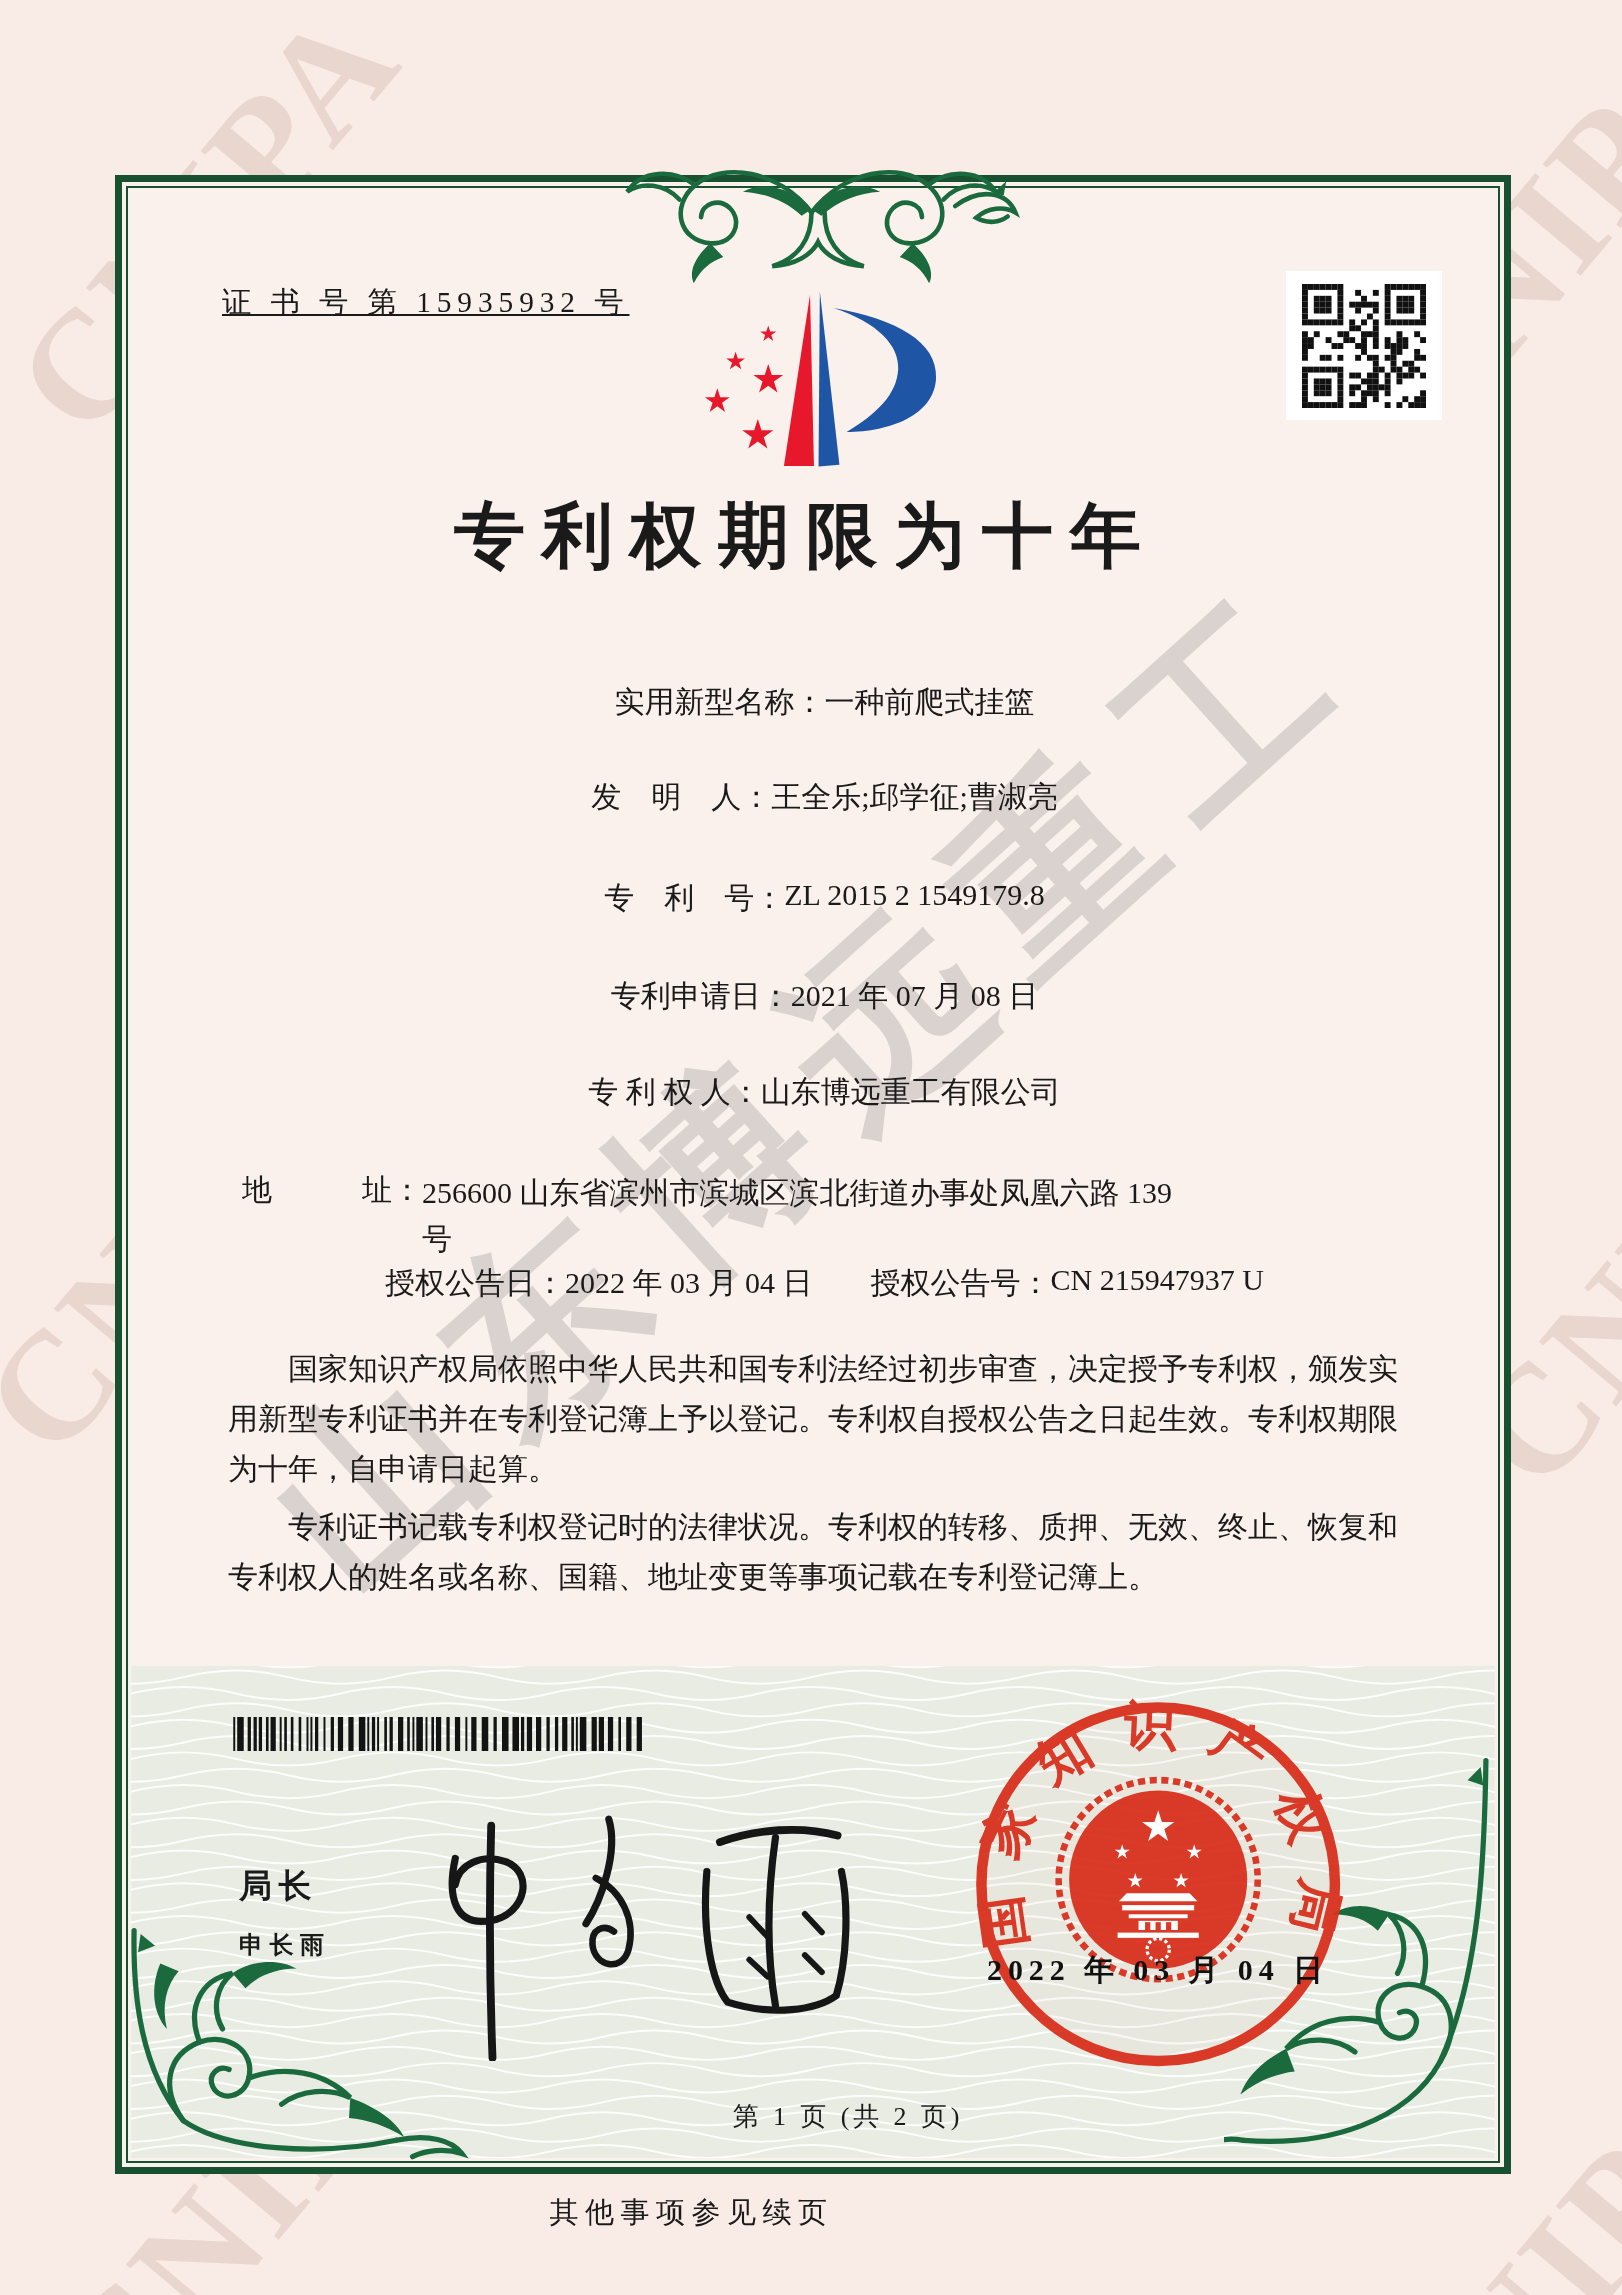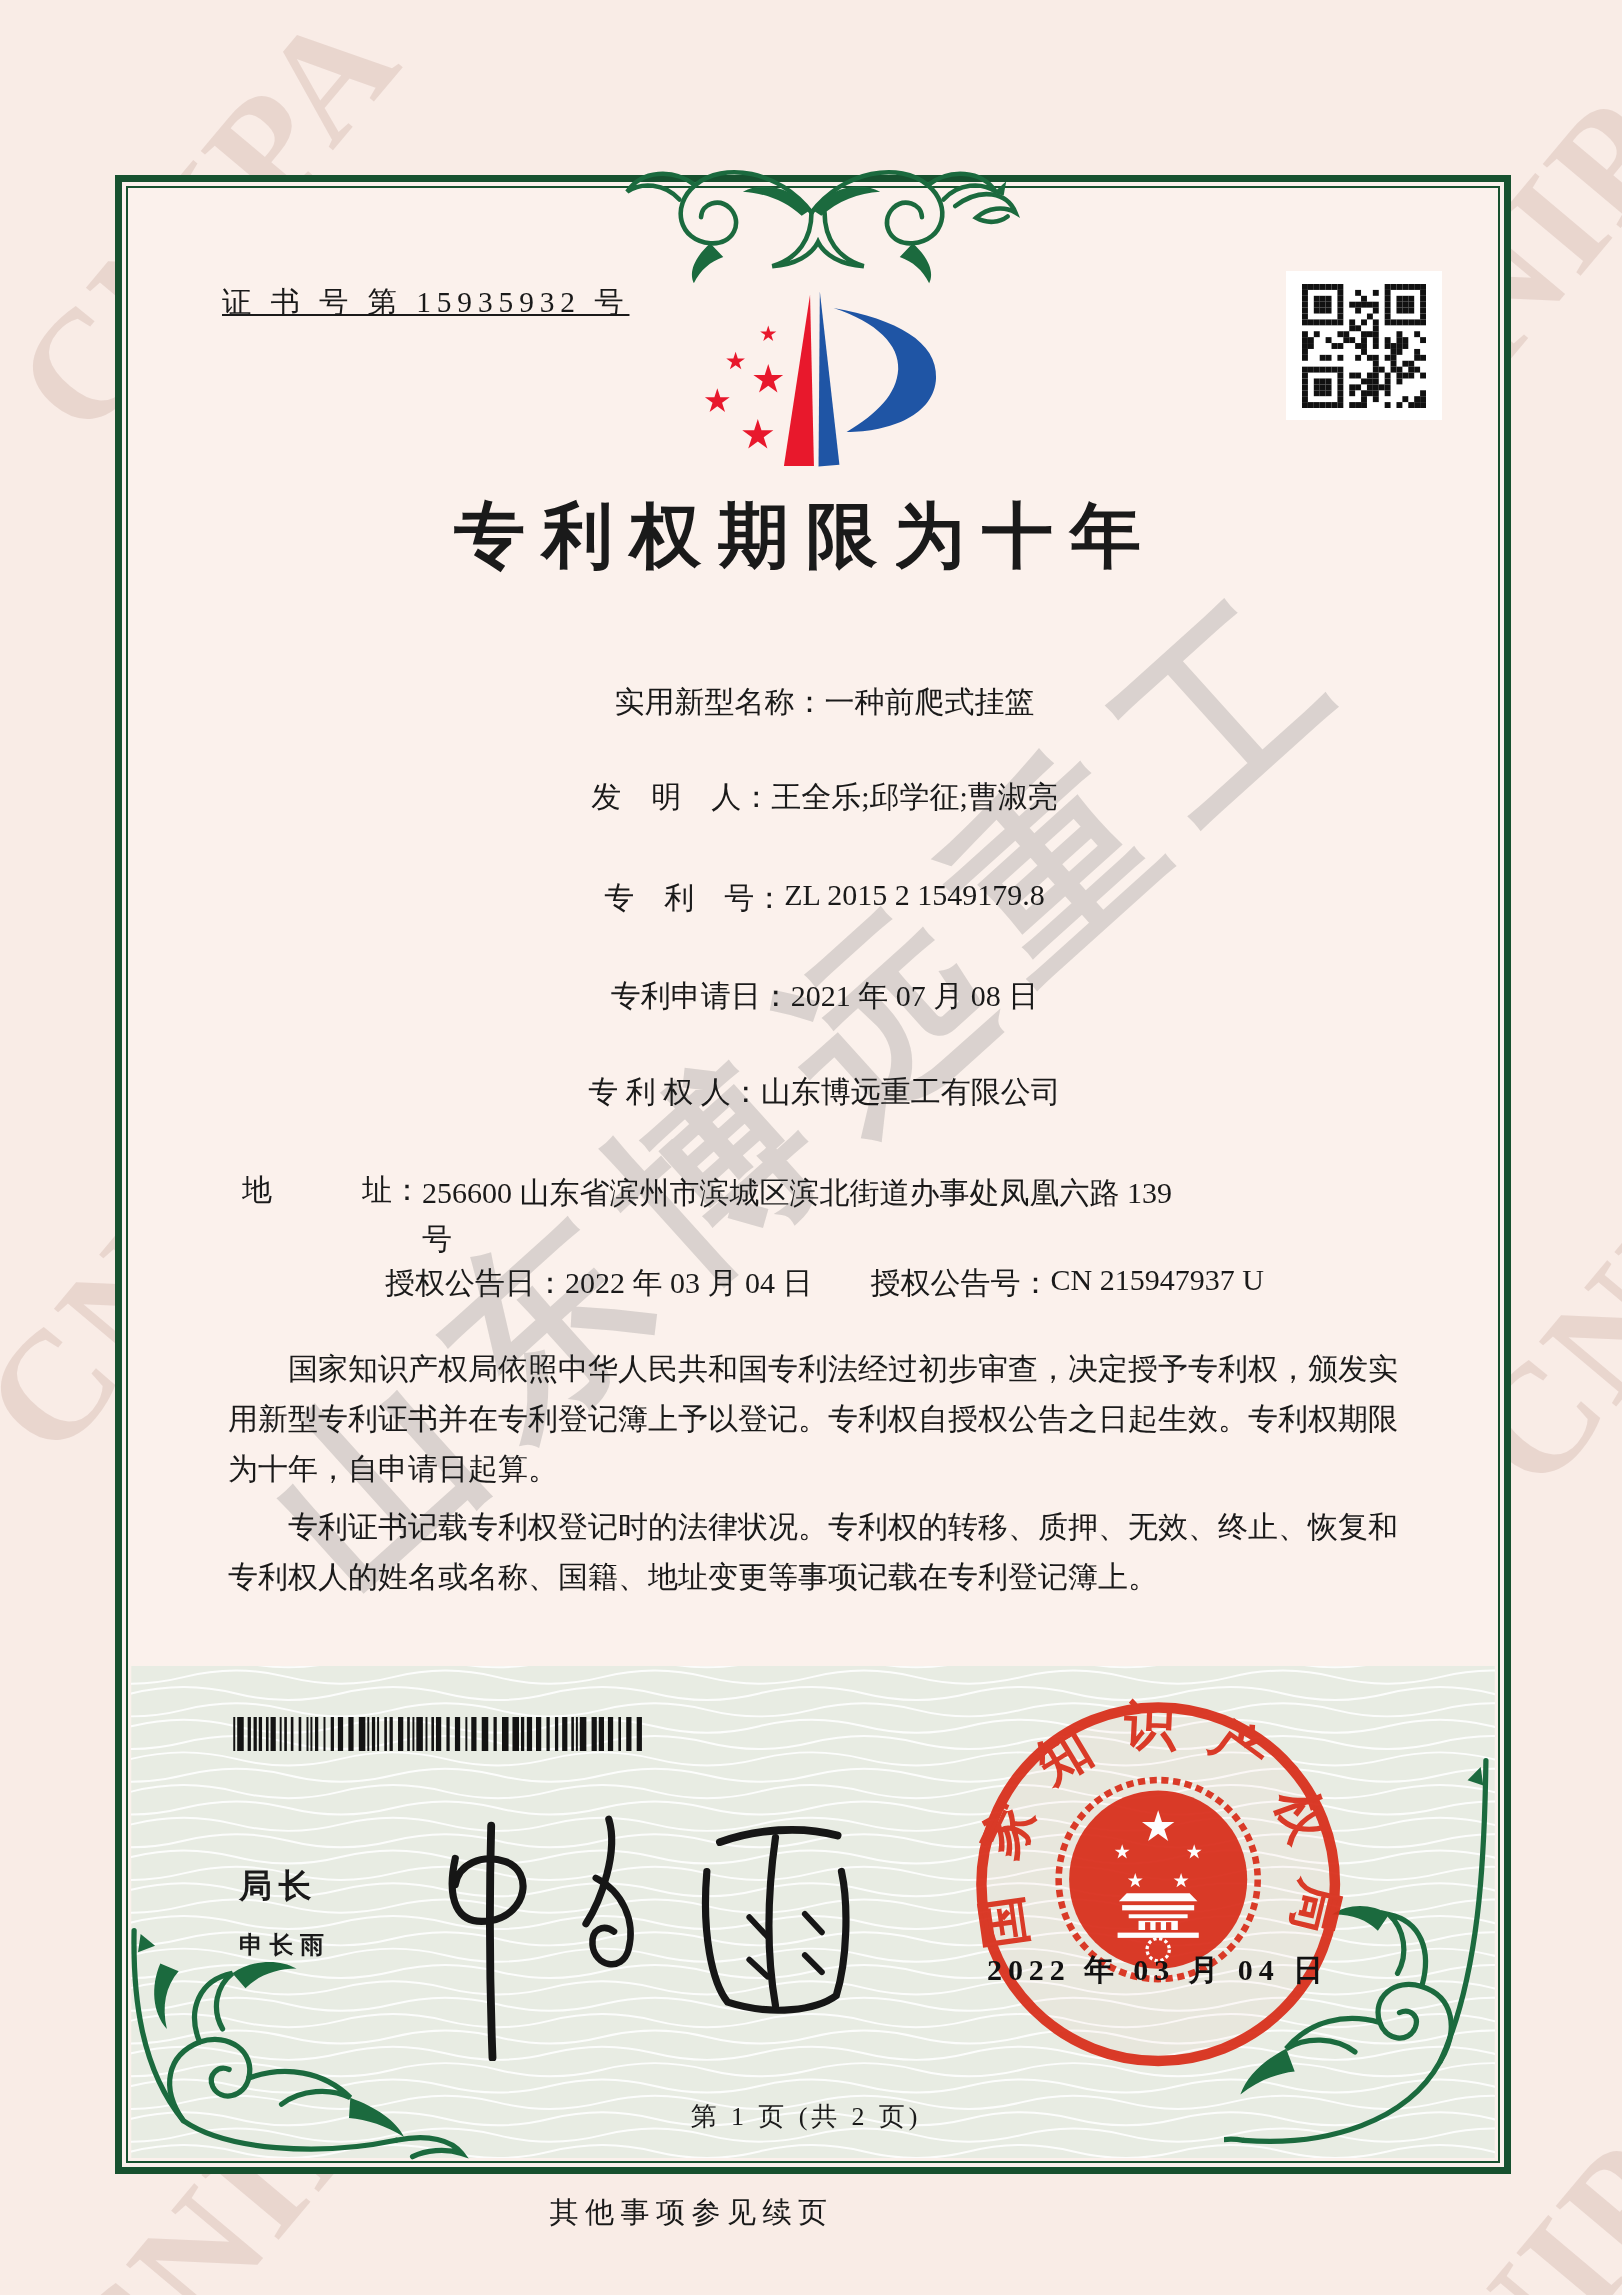"第 1 页 (共 2" .footer-page { padding-left: none -> 42px }
